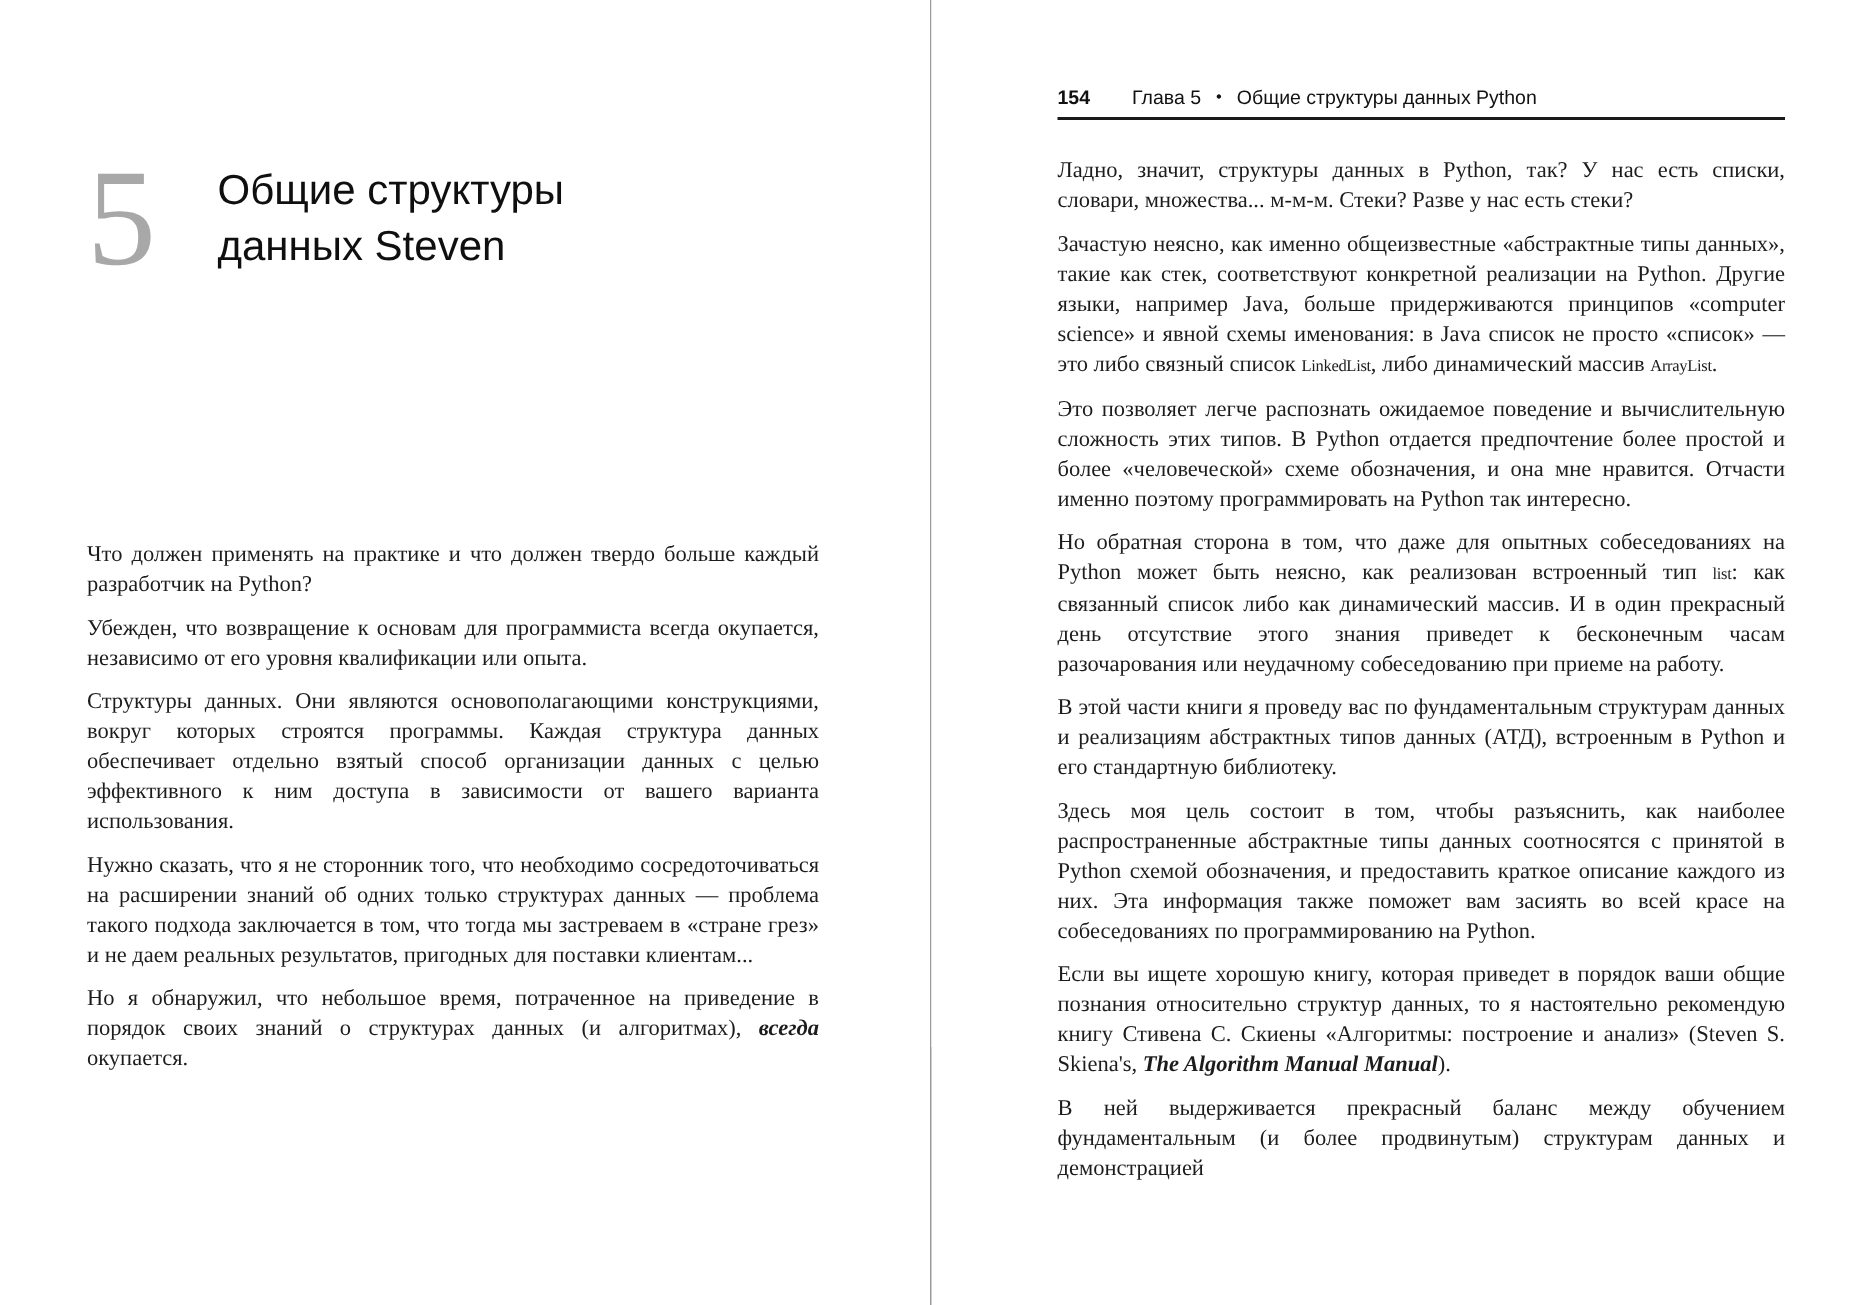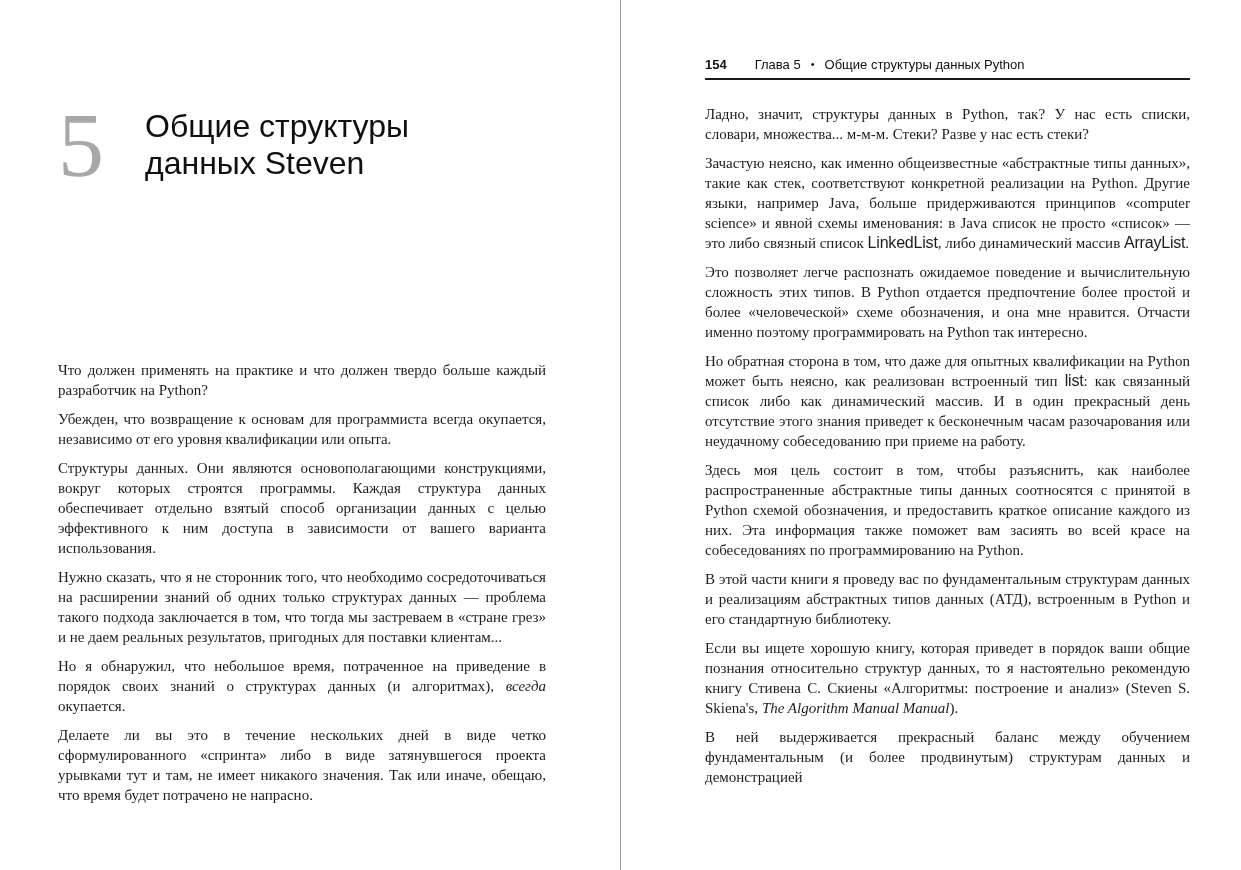"Общие структуры" .chapter-title { font-size: 32px -> 28px }
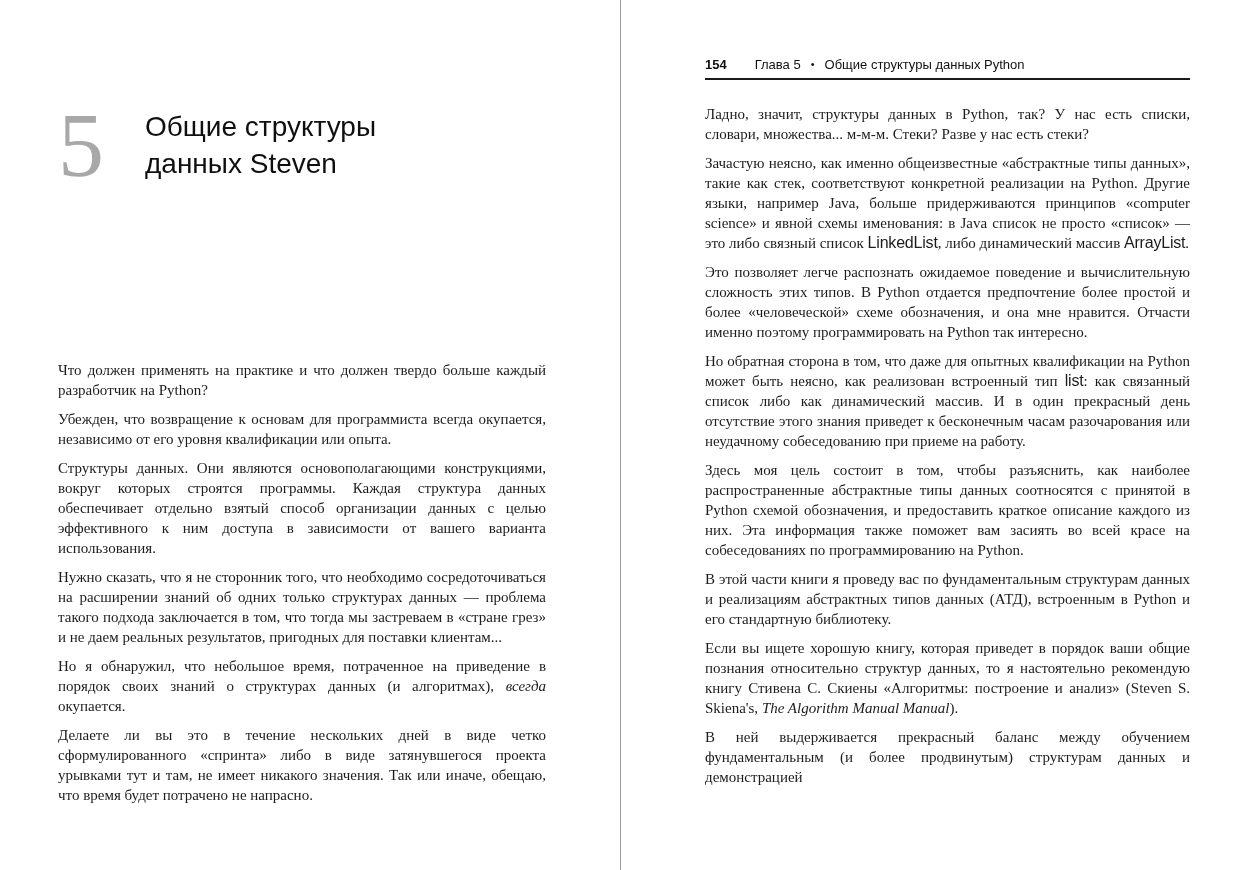"LinkedList" .code { font-family: Liberation Sans, sans-serif -> Liberation Serif, serif; font-size: 16px -> 11px }
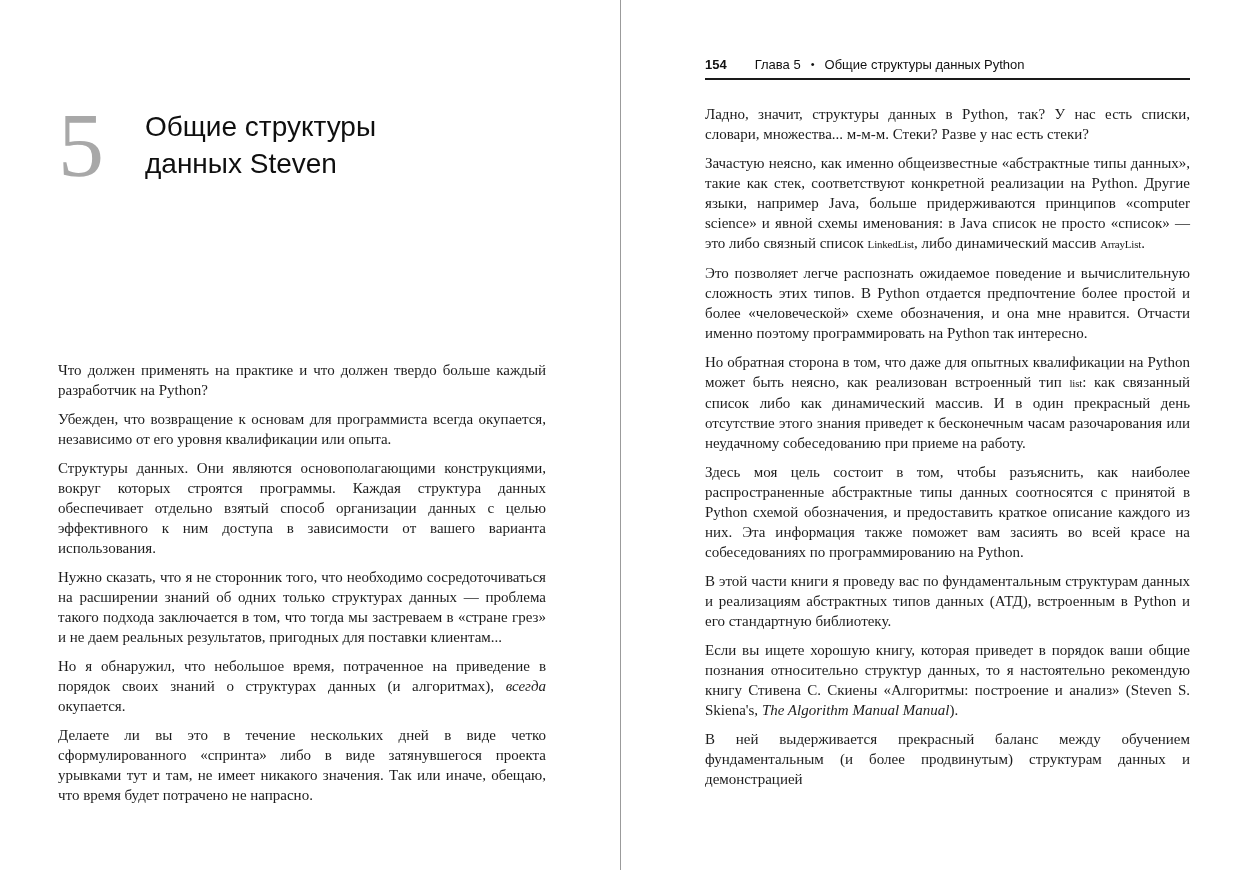"Но обратная сторона в том," span { text: квалификации -> собеседованиях }
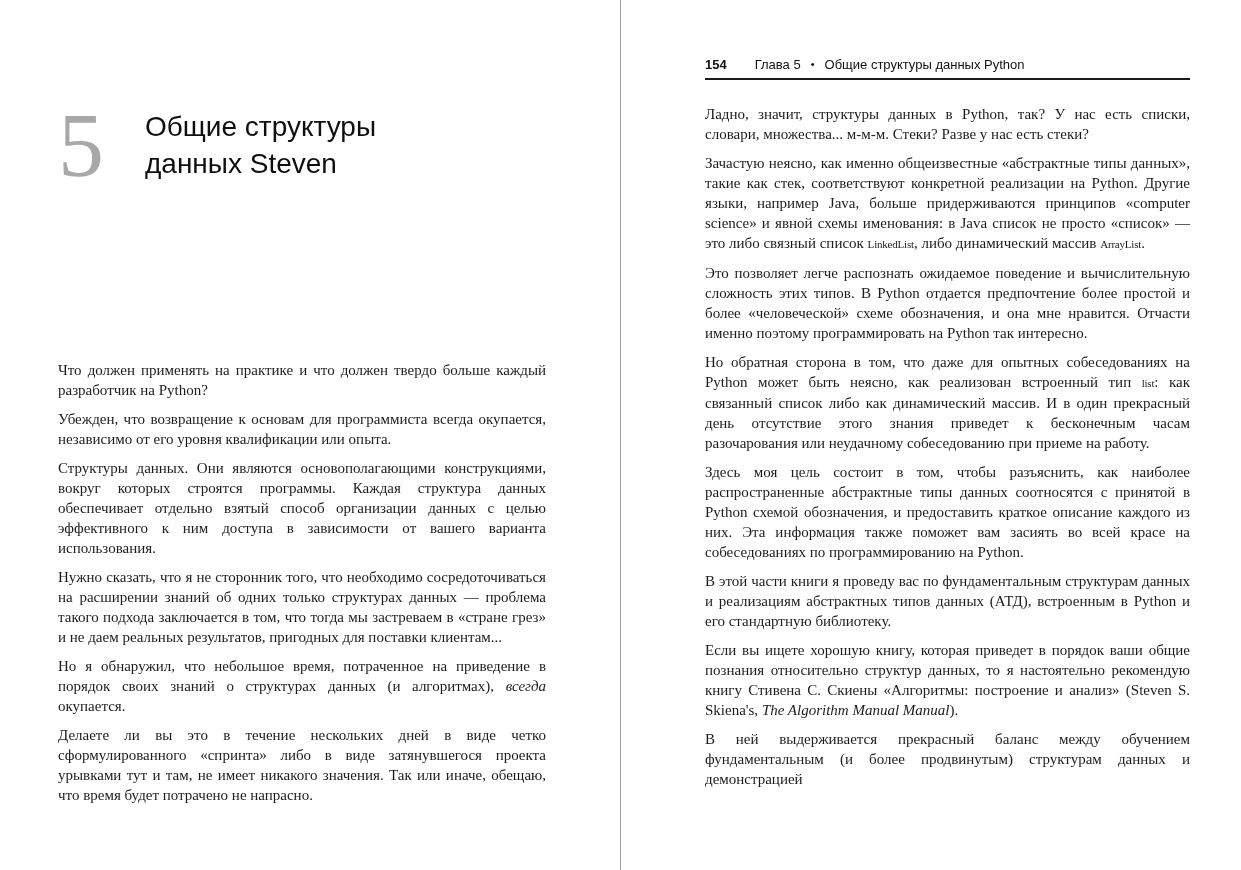"Здесь моя цель состоит в" p.para { order: before "В этой части книги я" -> after "В этой части книги я" }
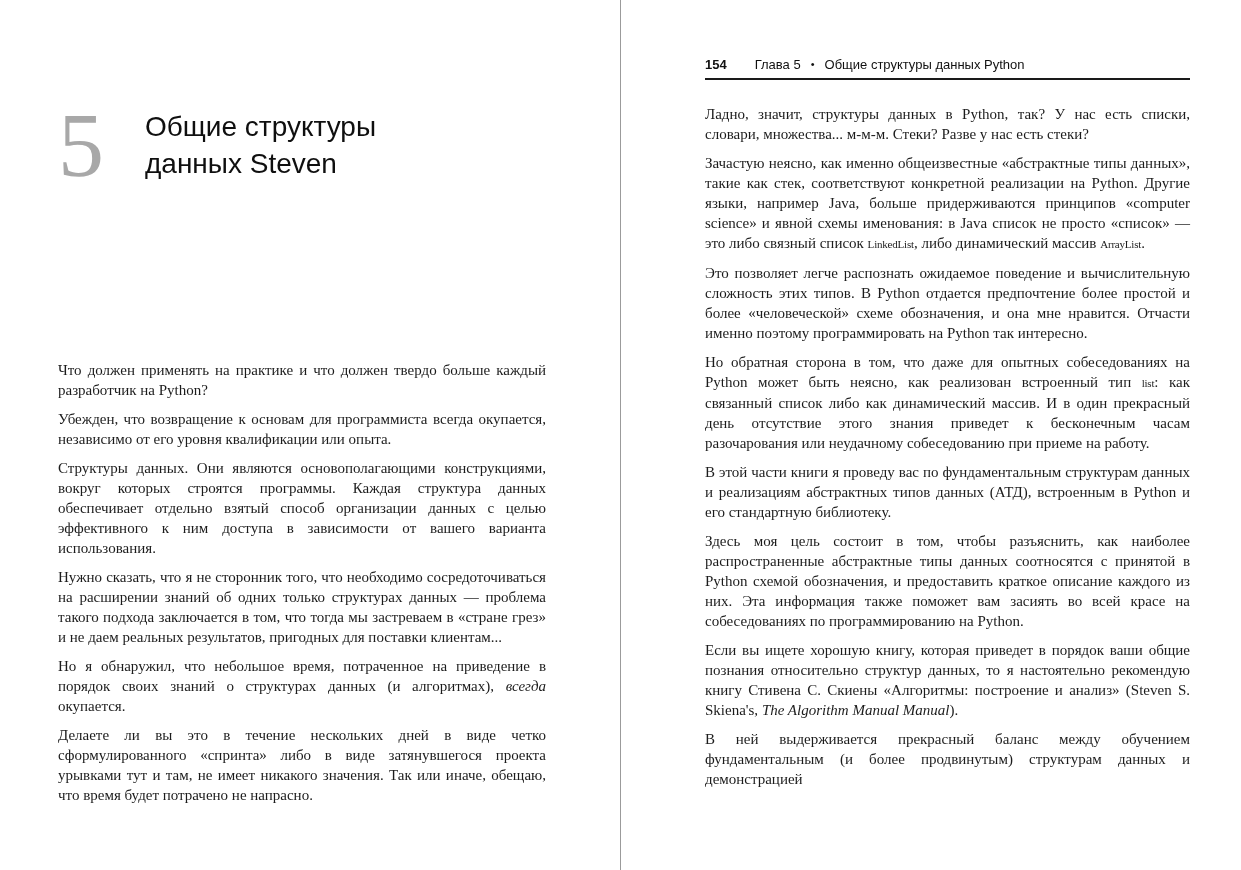"всегда" .em { font-weight: none -> bold }
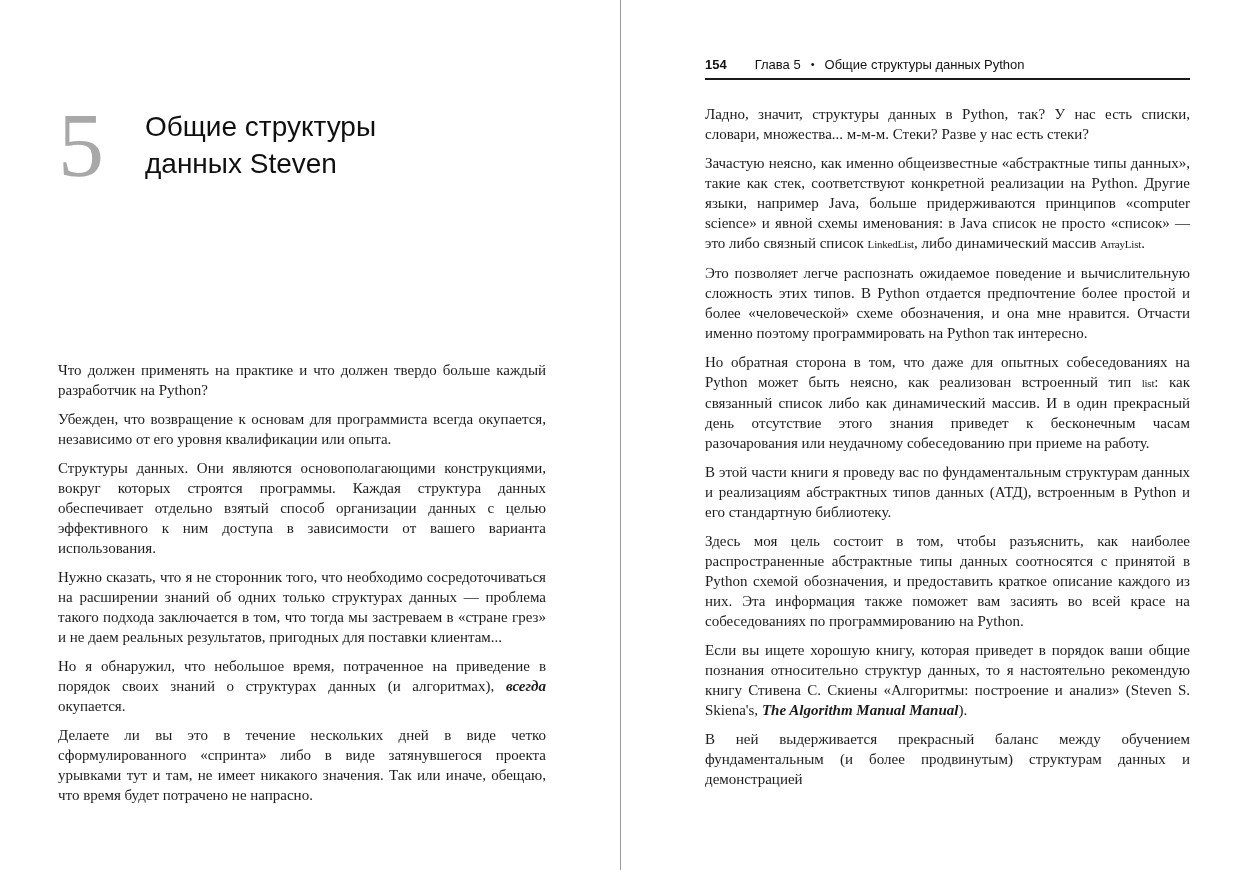"Делаете ли вы это в" p.para { html: <p>Делаете ли вы это в течение нескольких дней в виде четко сформулированного «спринта» либо в виде затянувшегося проекта урывками тут и там, не имеет никакого значения. Так или иначе, обещаю, что время будет потрачено не напрасно.</p> -> none }
